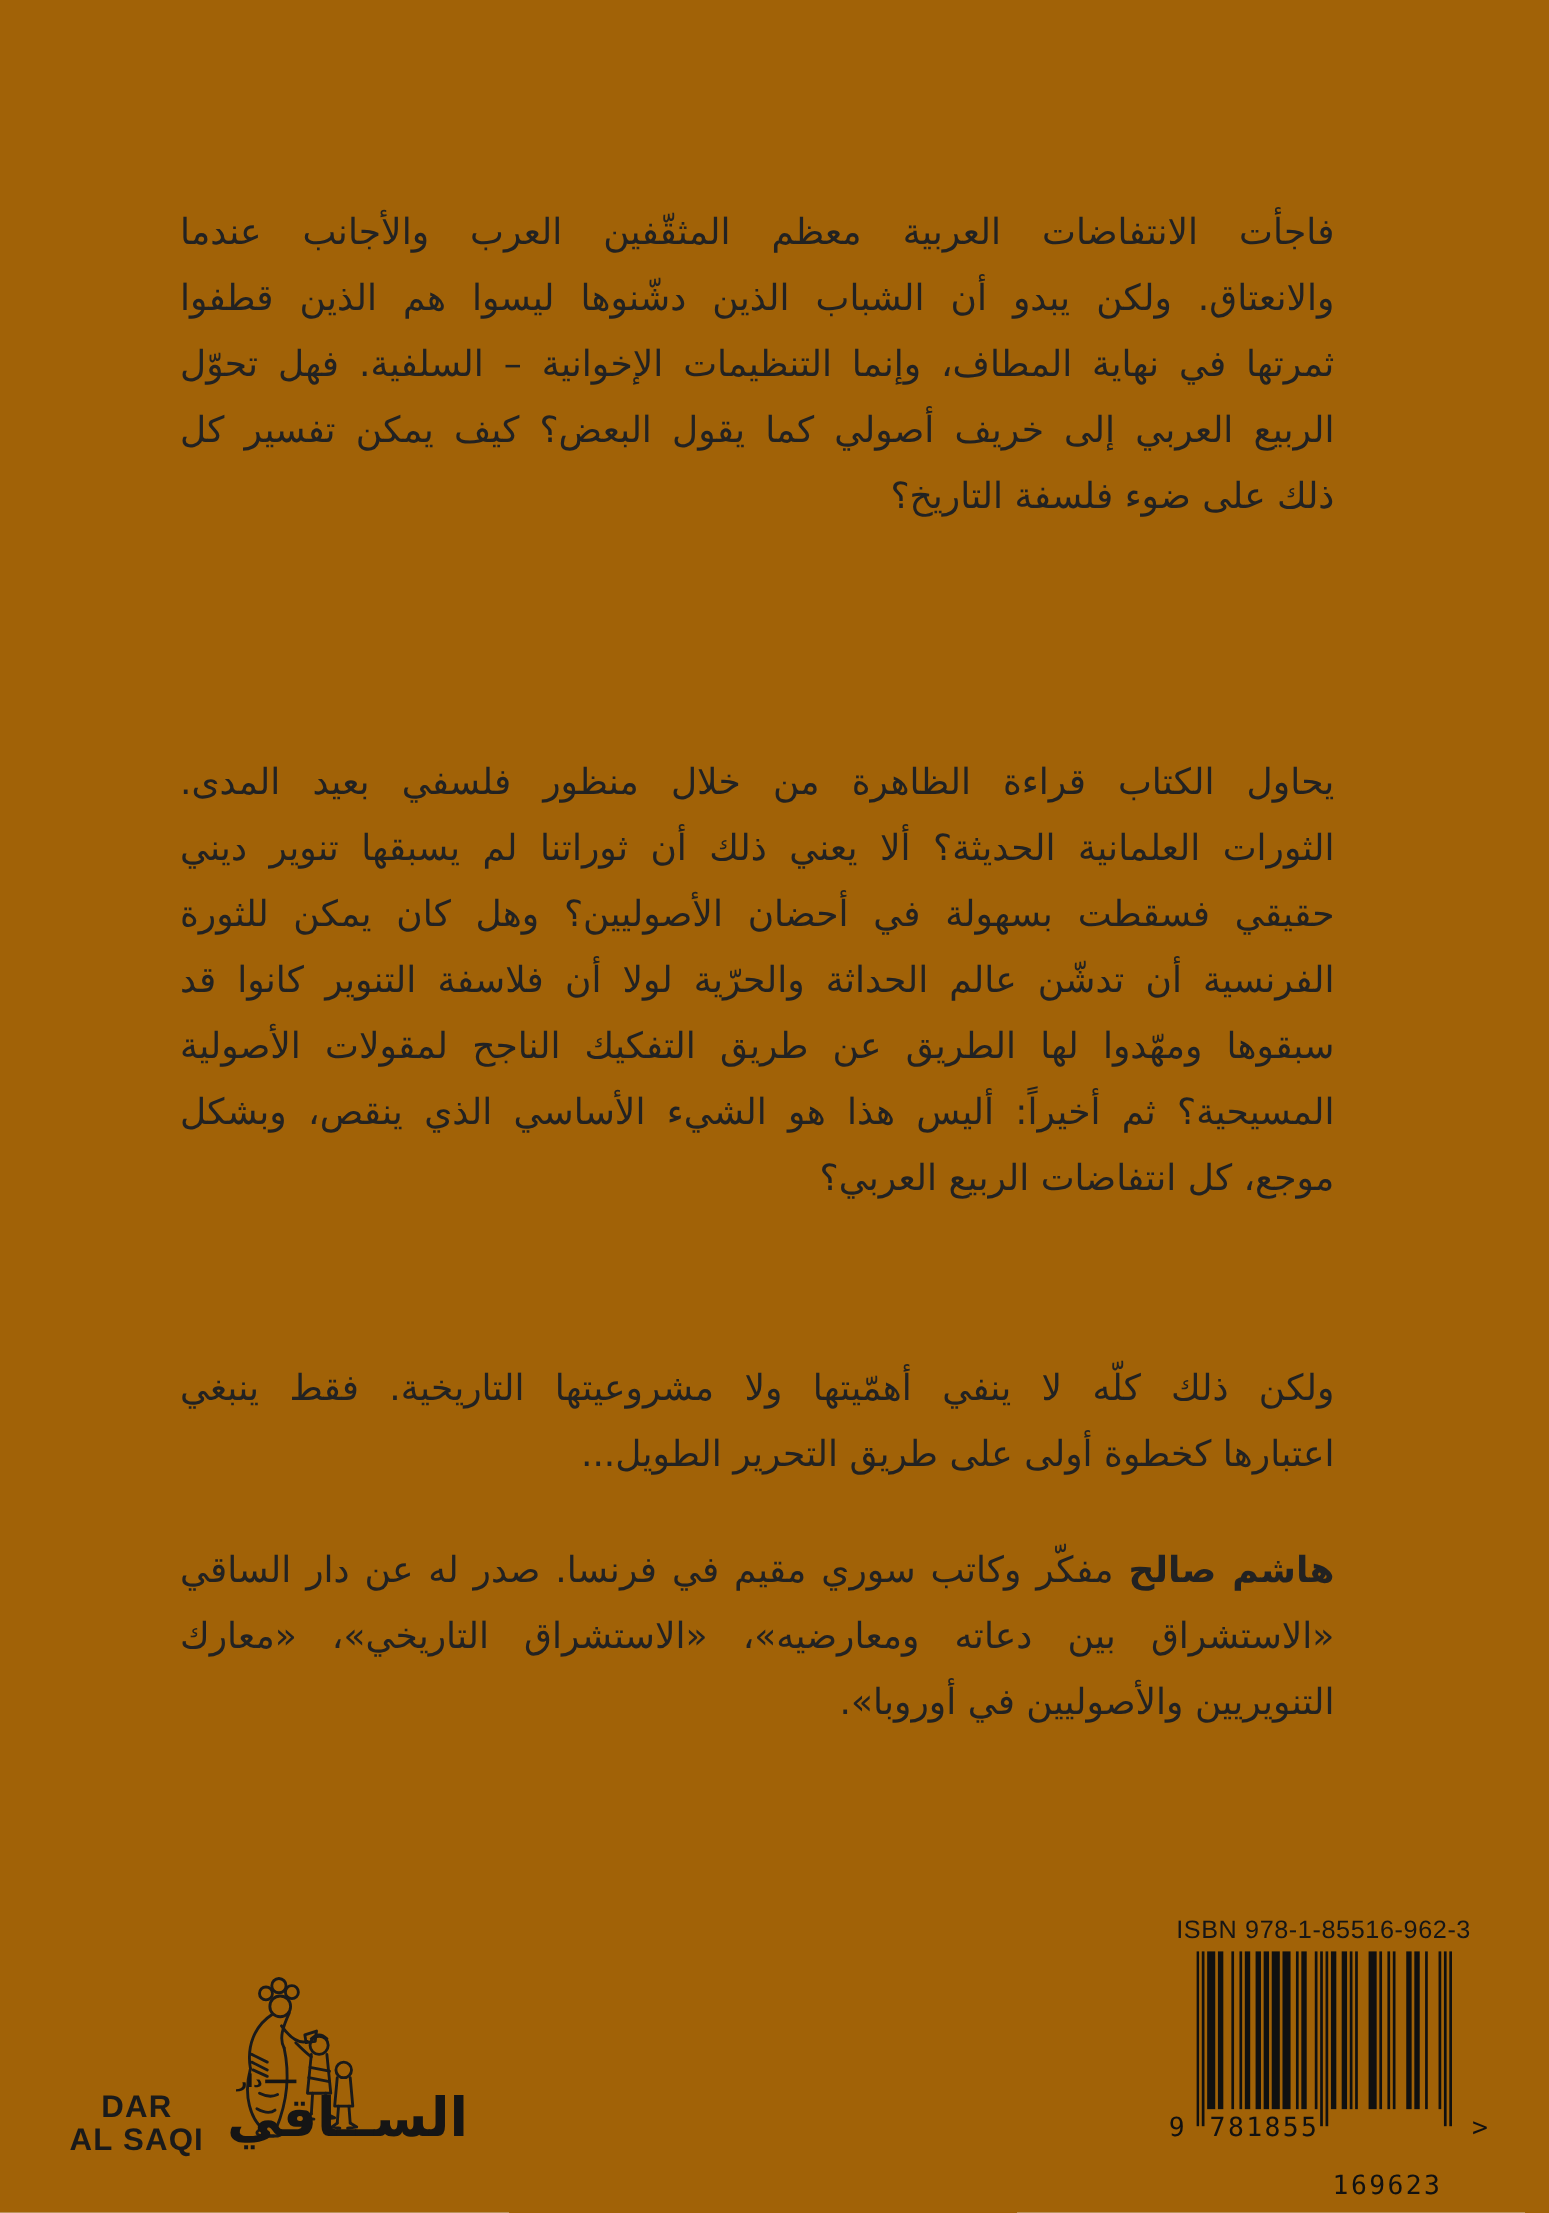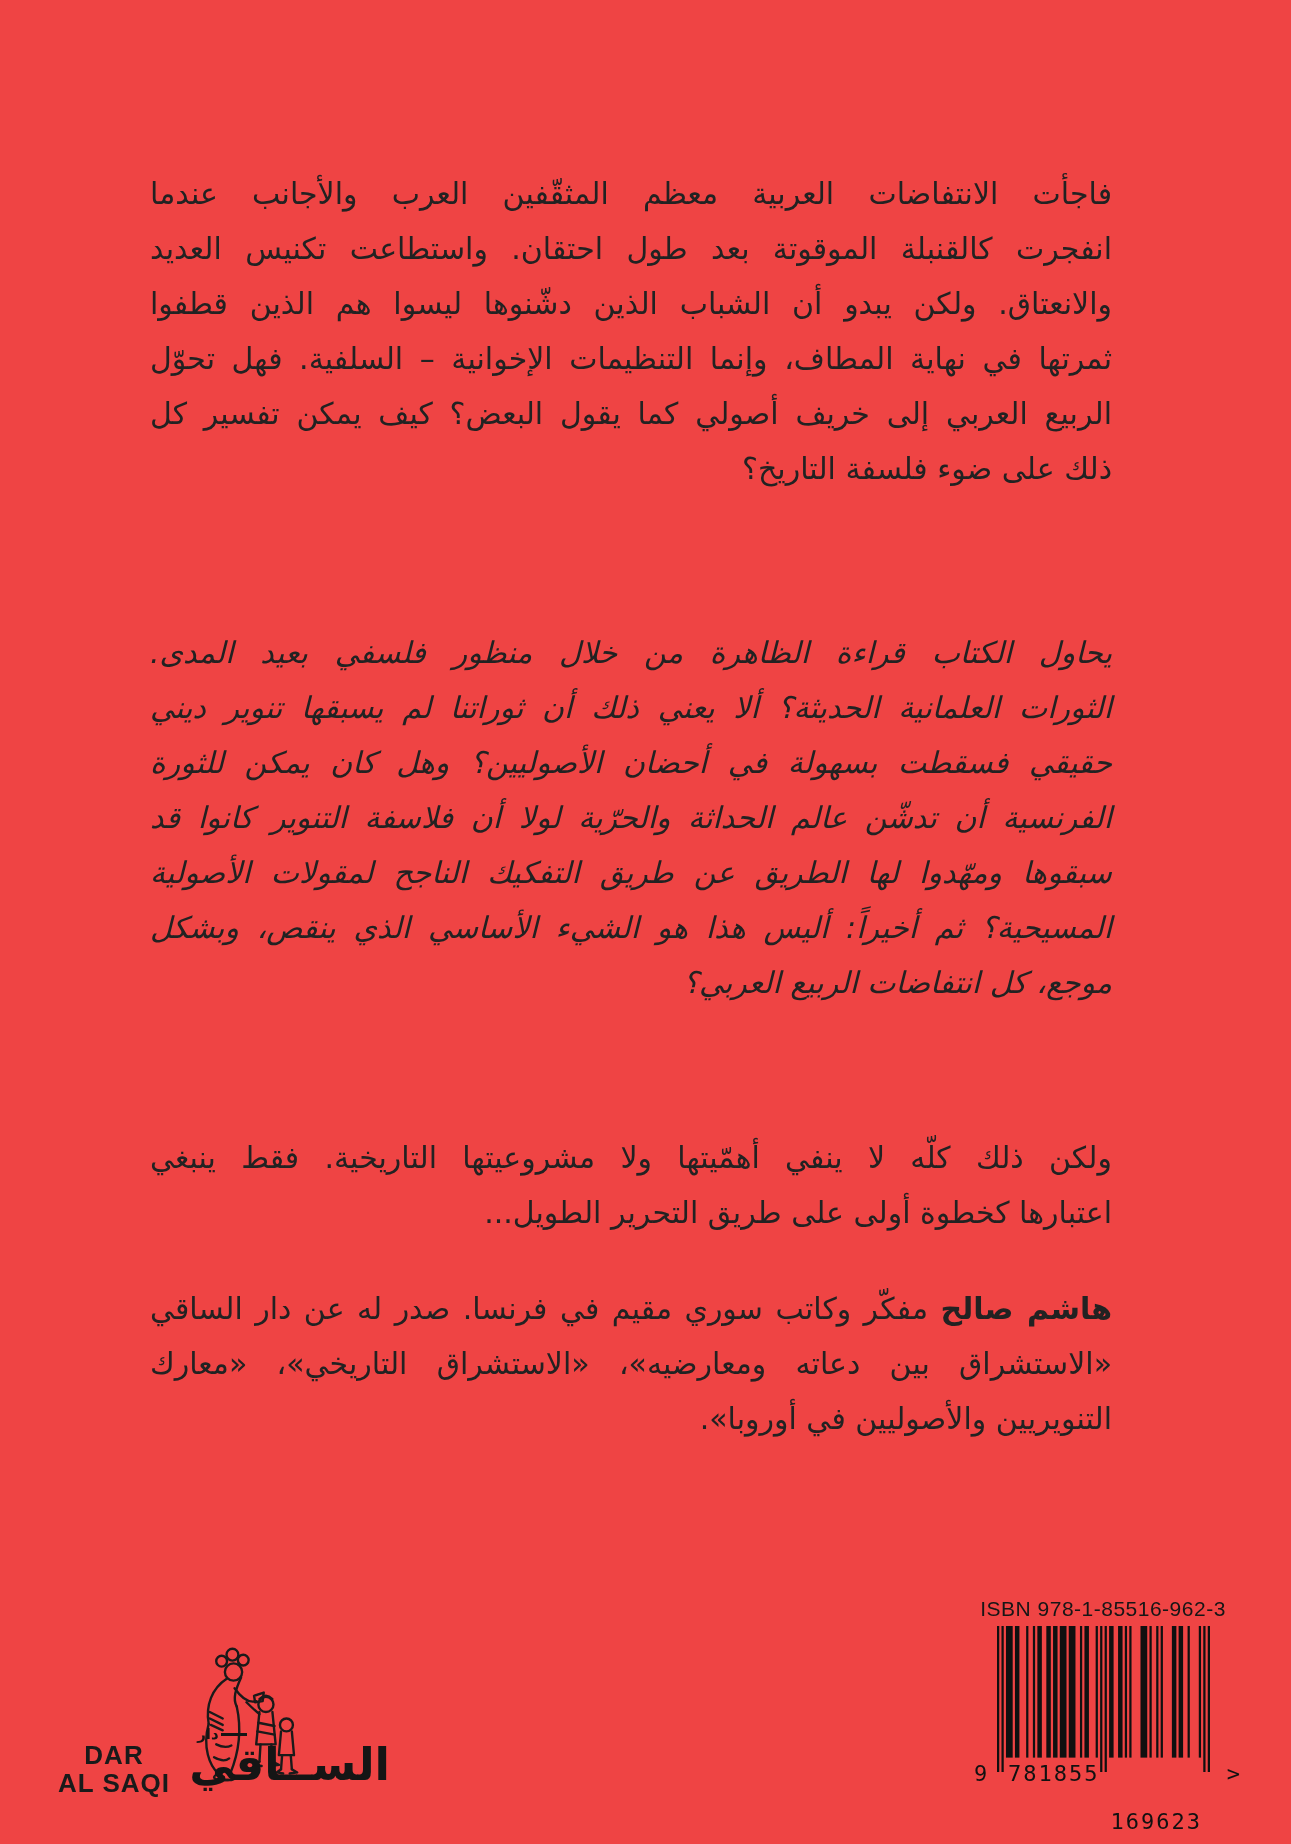"فاجأت الانتفاضات العربية معظم المثقّفين" .page { background: #ef4444 -> #a16207 }
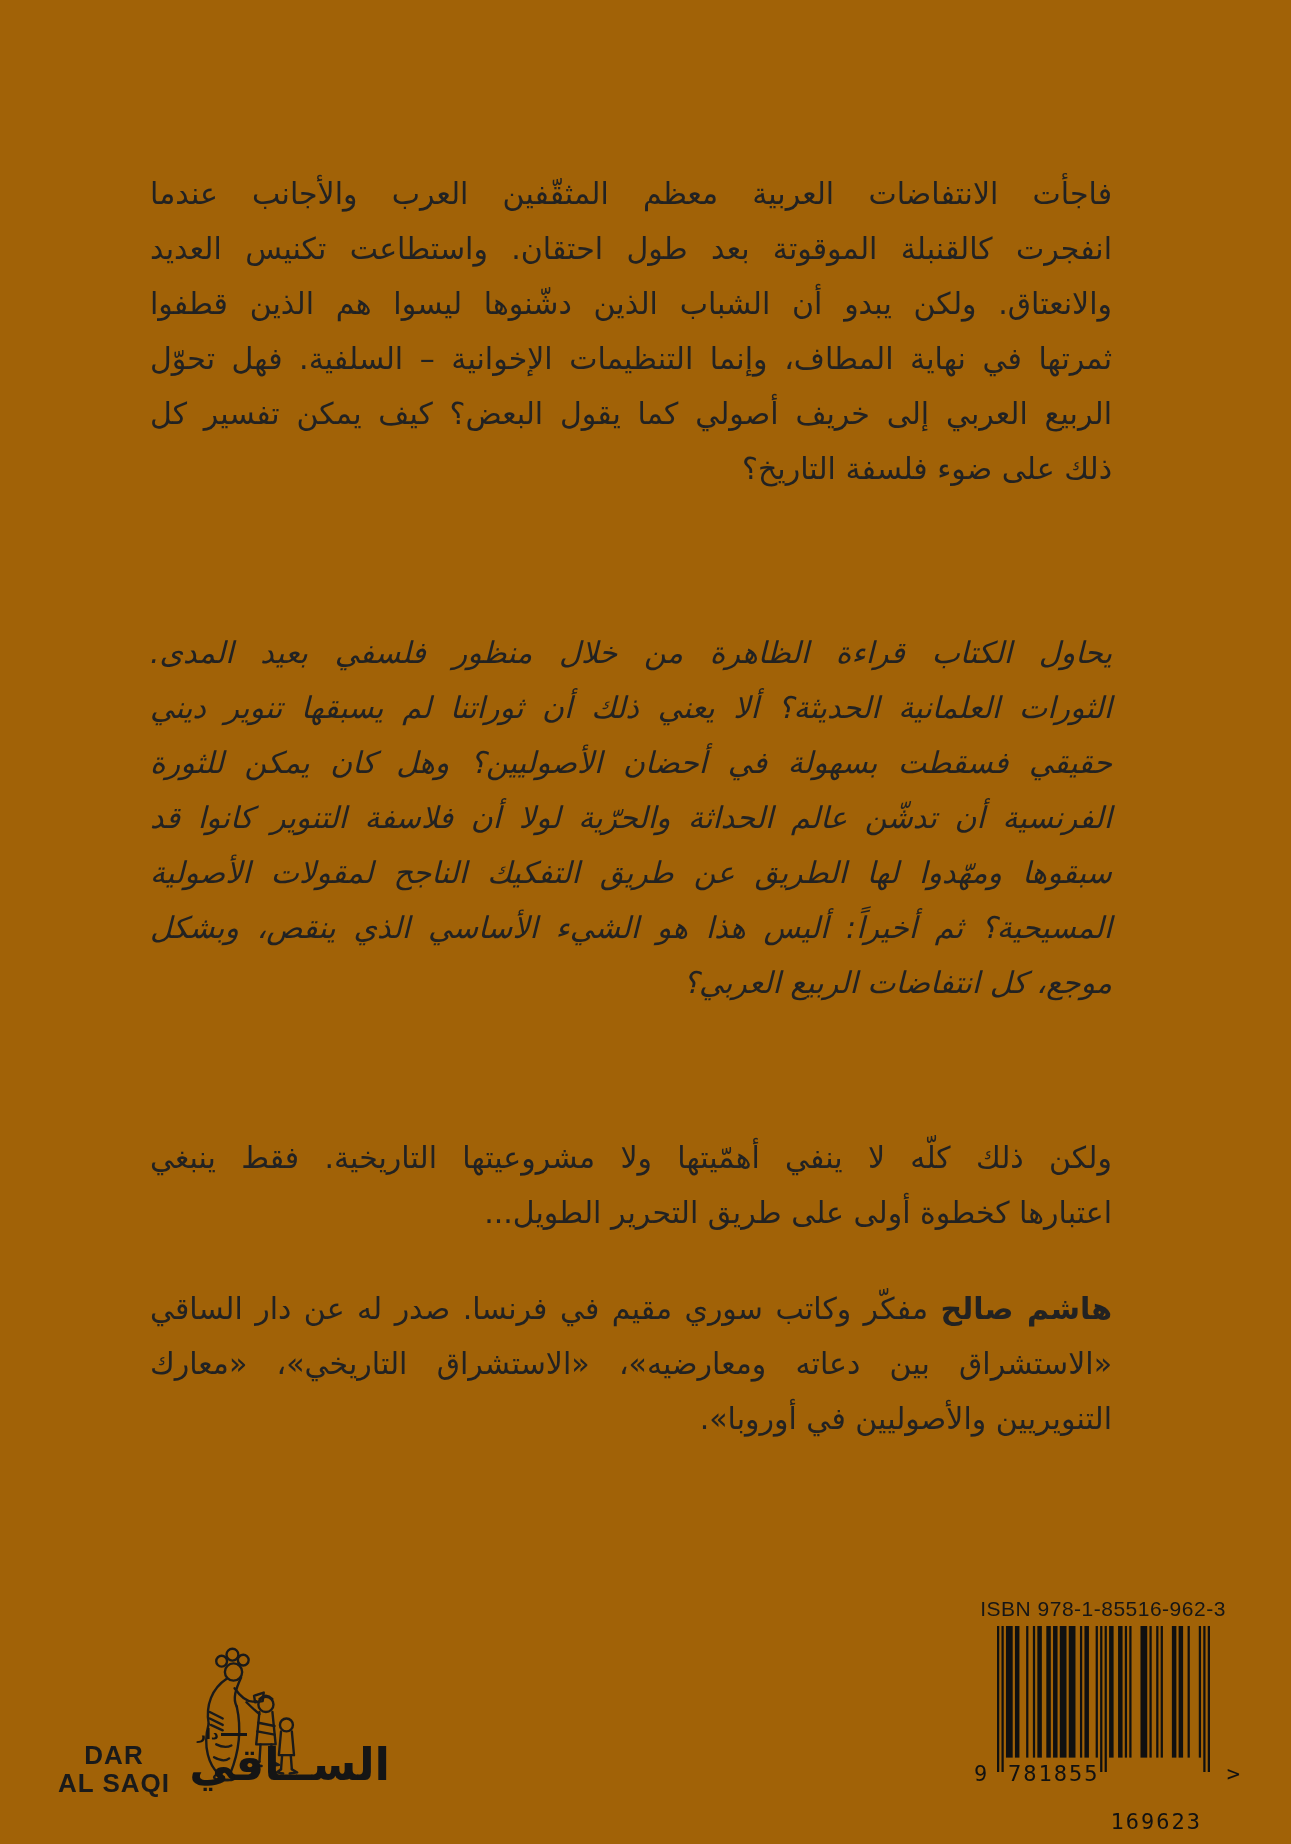"انفجرت كالقنبلة الموقوتة بعد طول" div.line { html: <div>انفجرت كالقنبلة الموقوتة بعد طول احتقان. واستطاعت تكنيس العديد</div> -> none }
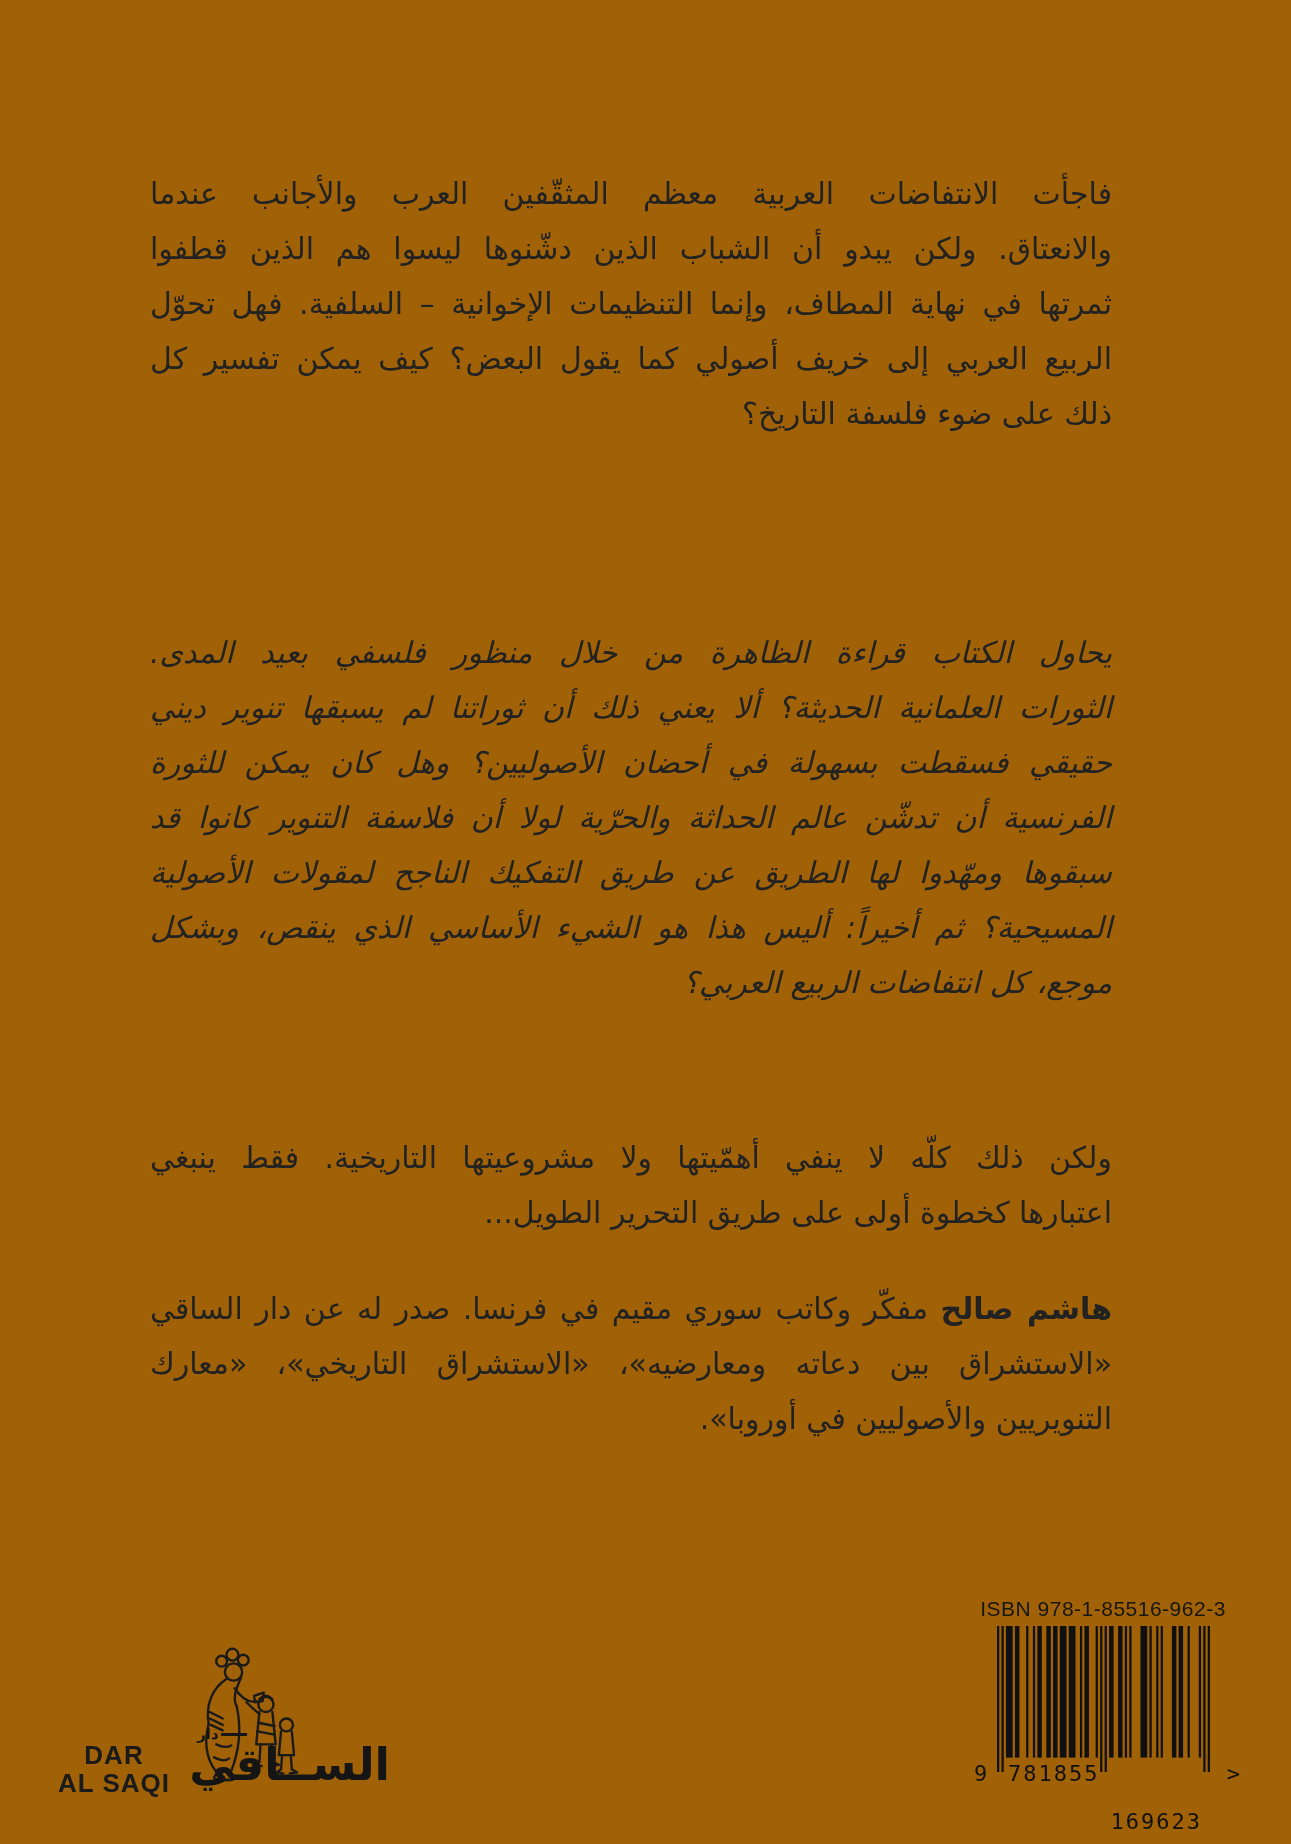"يحاول الكتاب قراءة الظاهرة من" #p2 { font-style: italic -> none }
